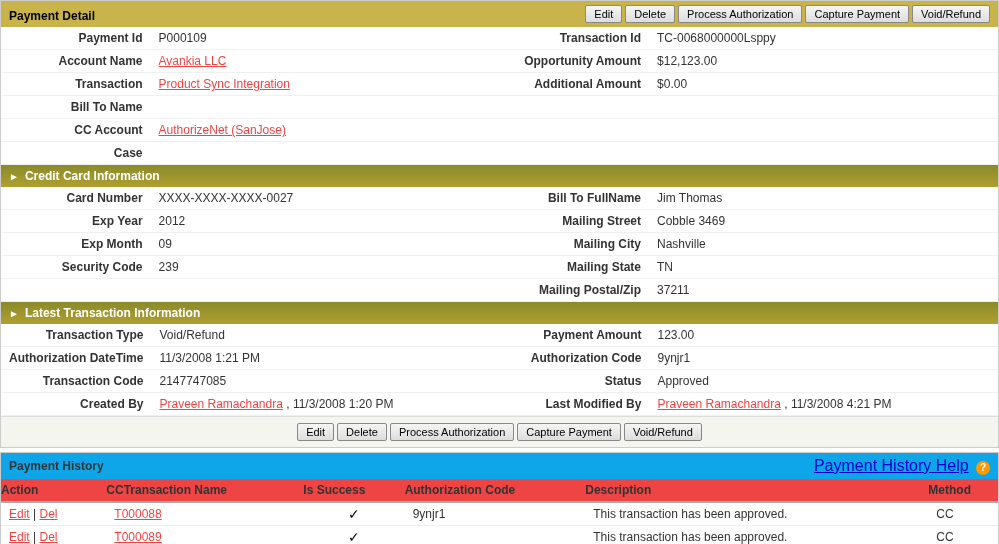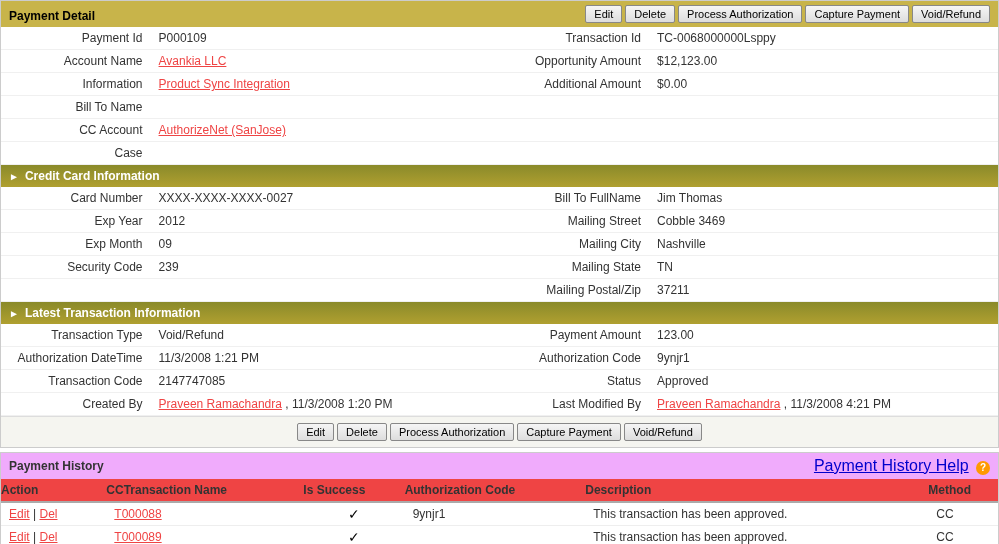"Payment Id" .label-cell { font-weight: normal -> bold }
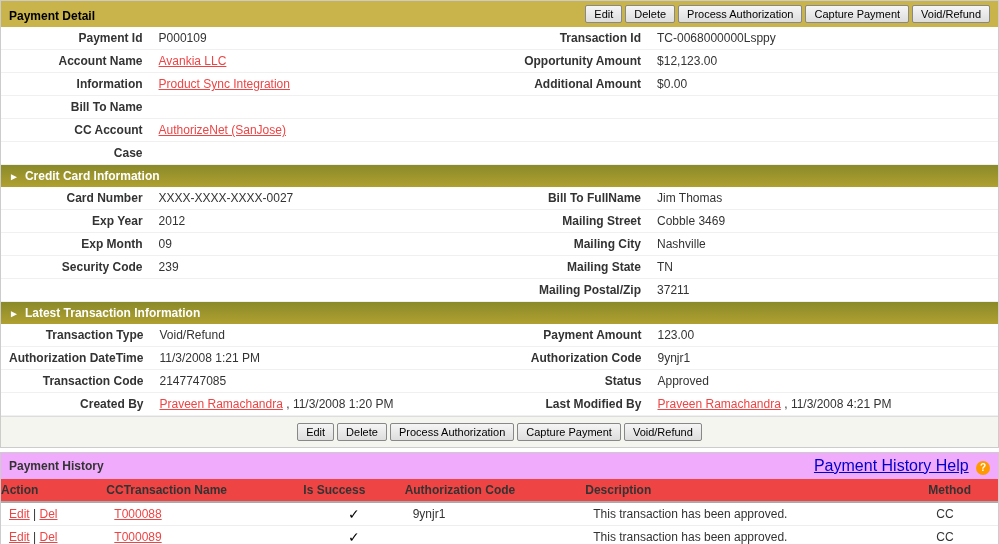"Information" td.label-cell { text: Information -> Transaction }
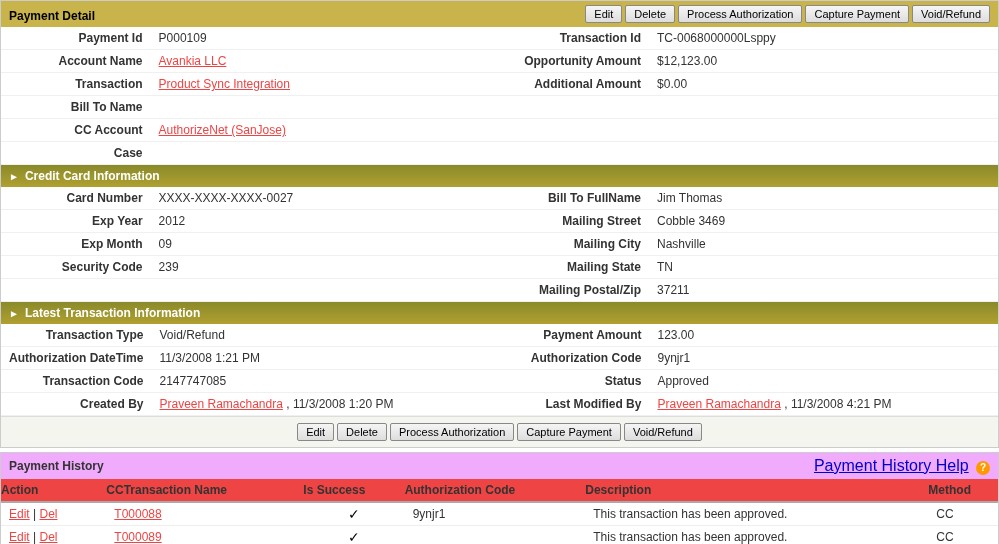"Payment History" .history-header { background: #f0abfc -> #0ea5e9 }
